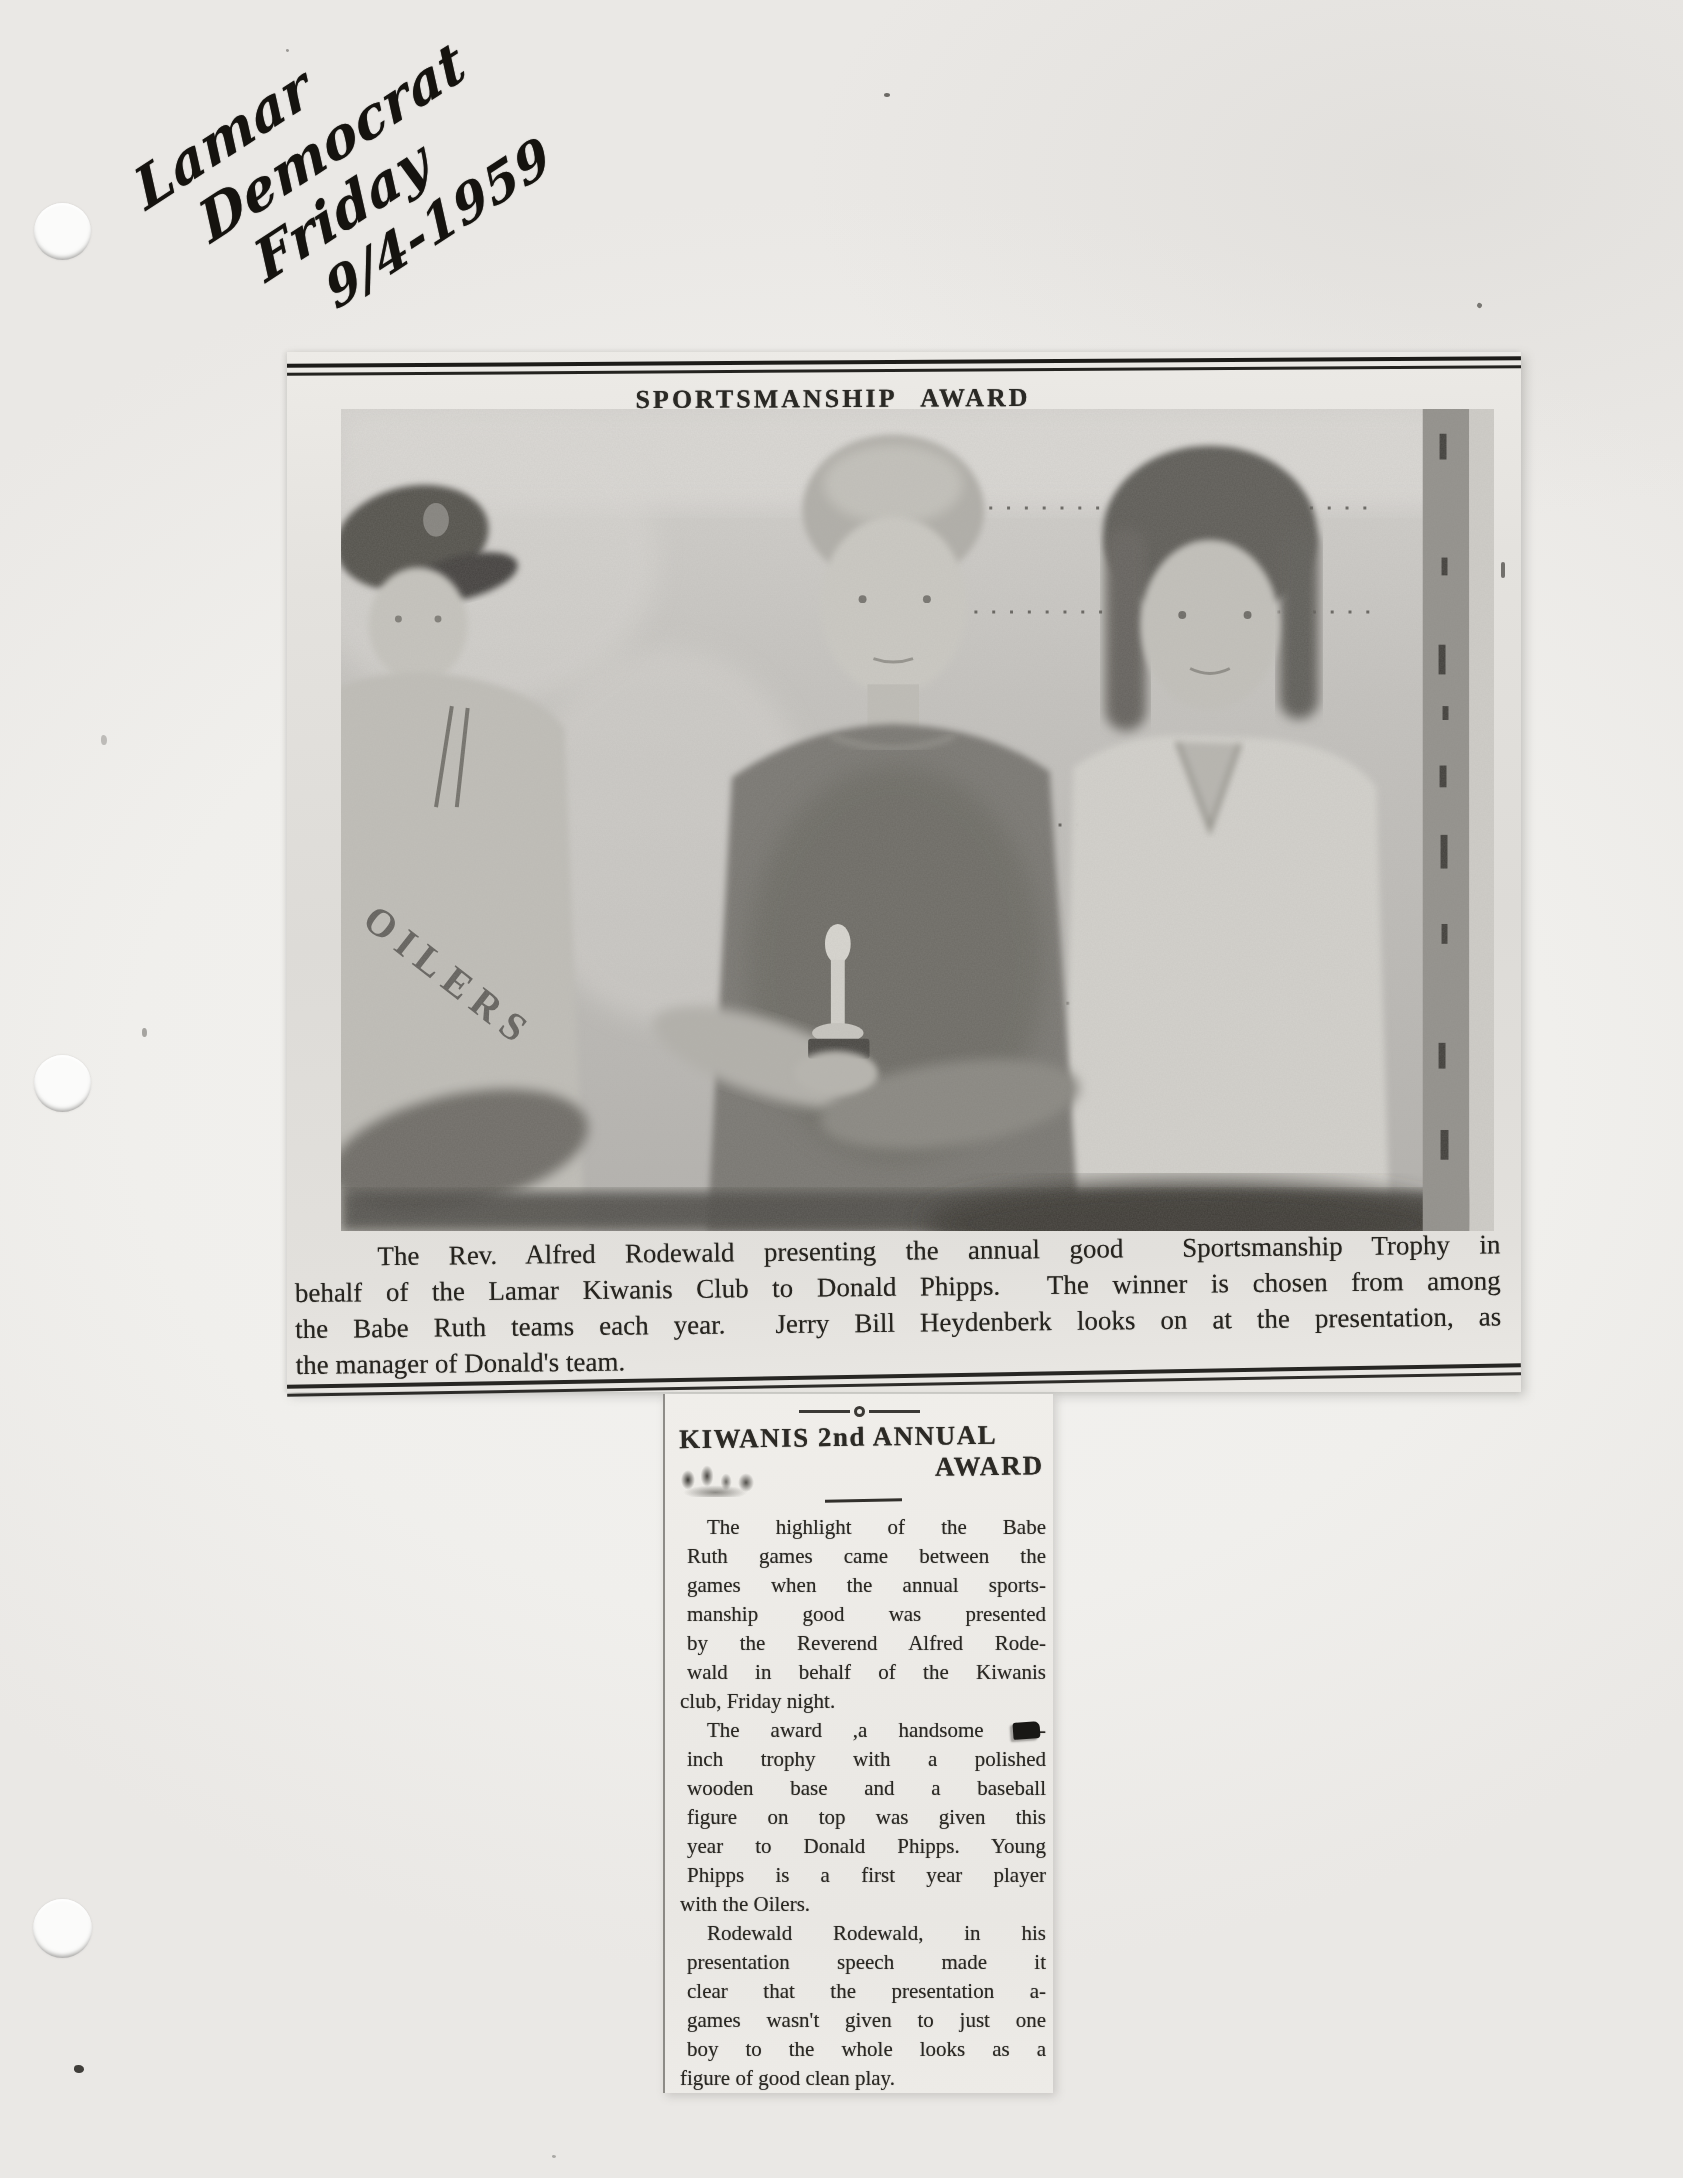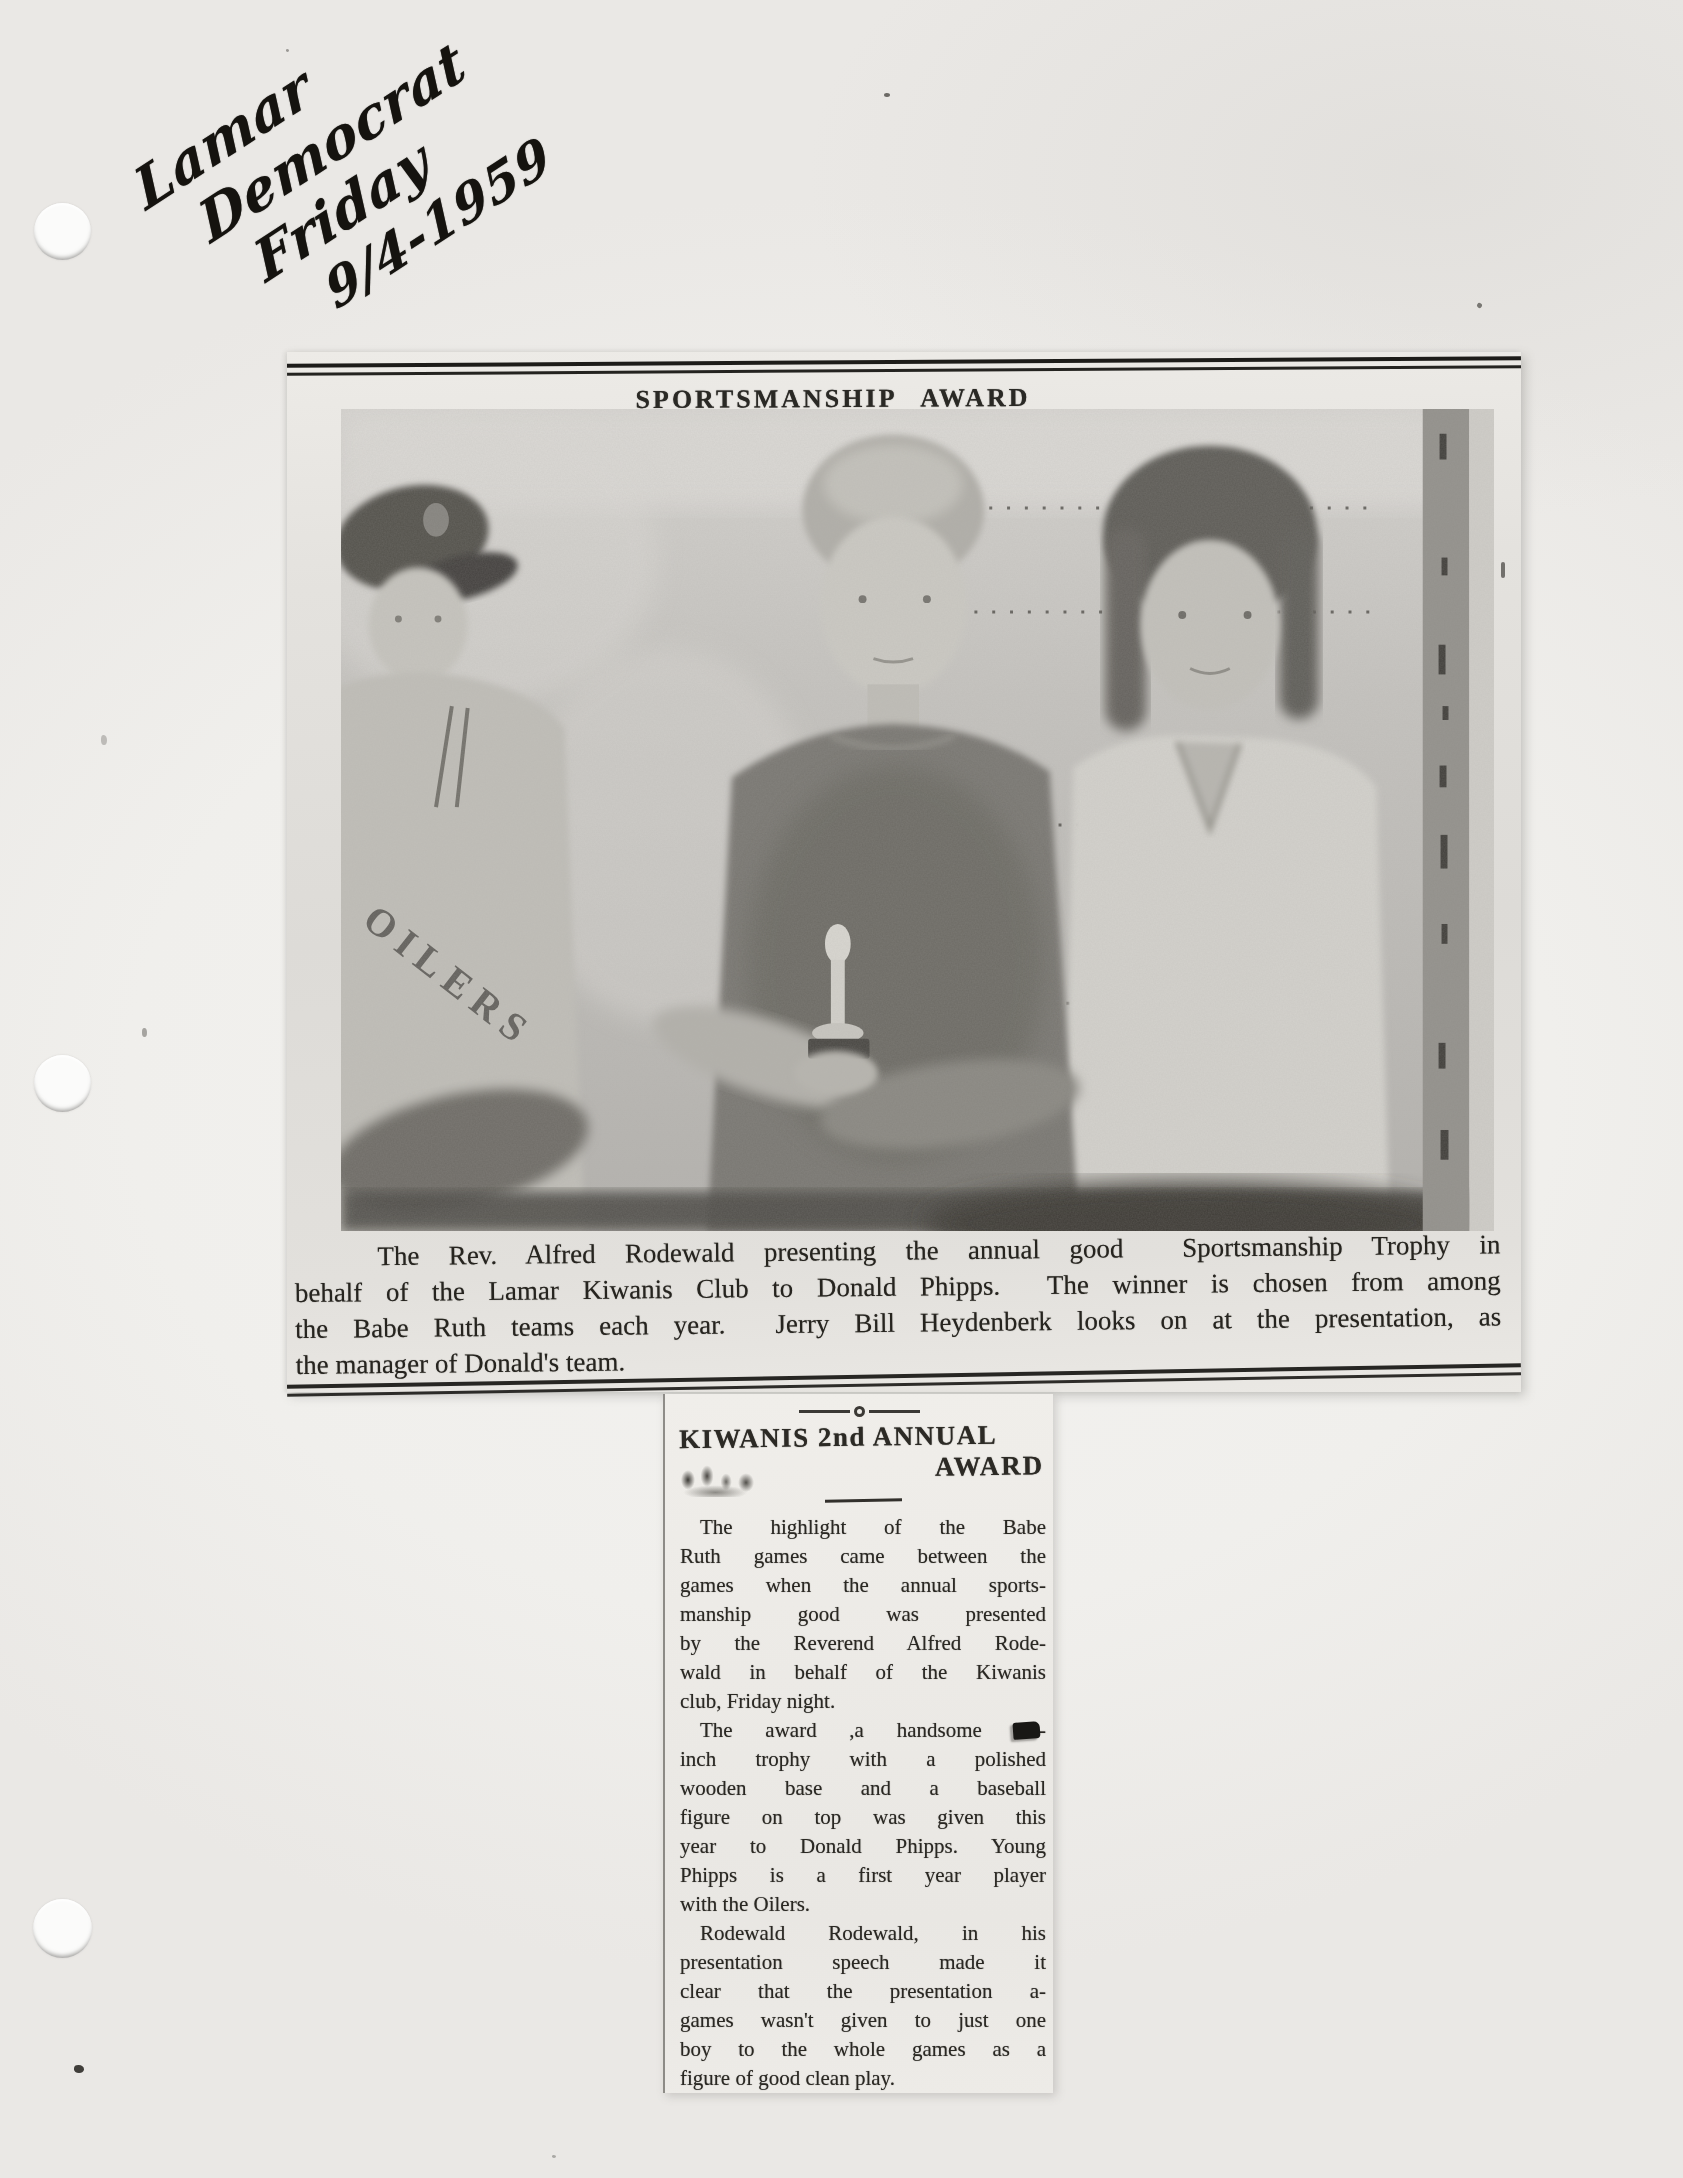"The highlight of the Babe" .bline { margin-left: none -> 7px }
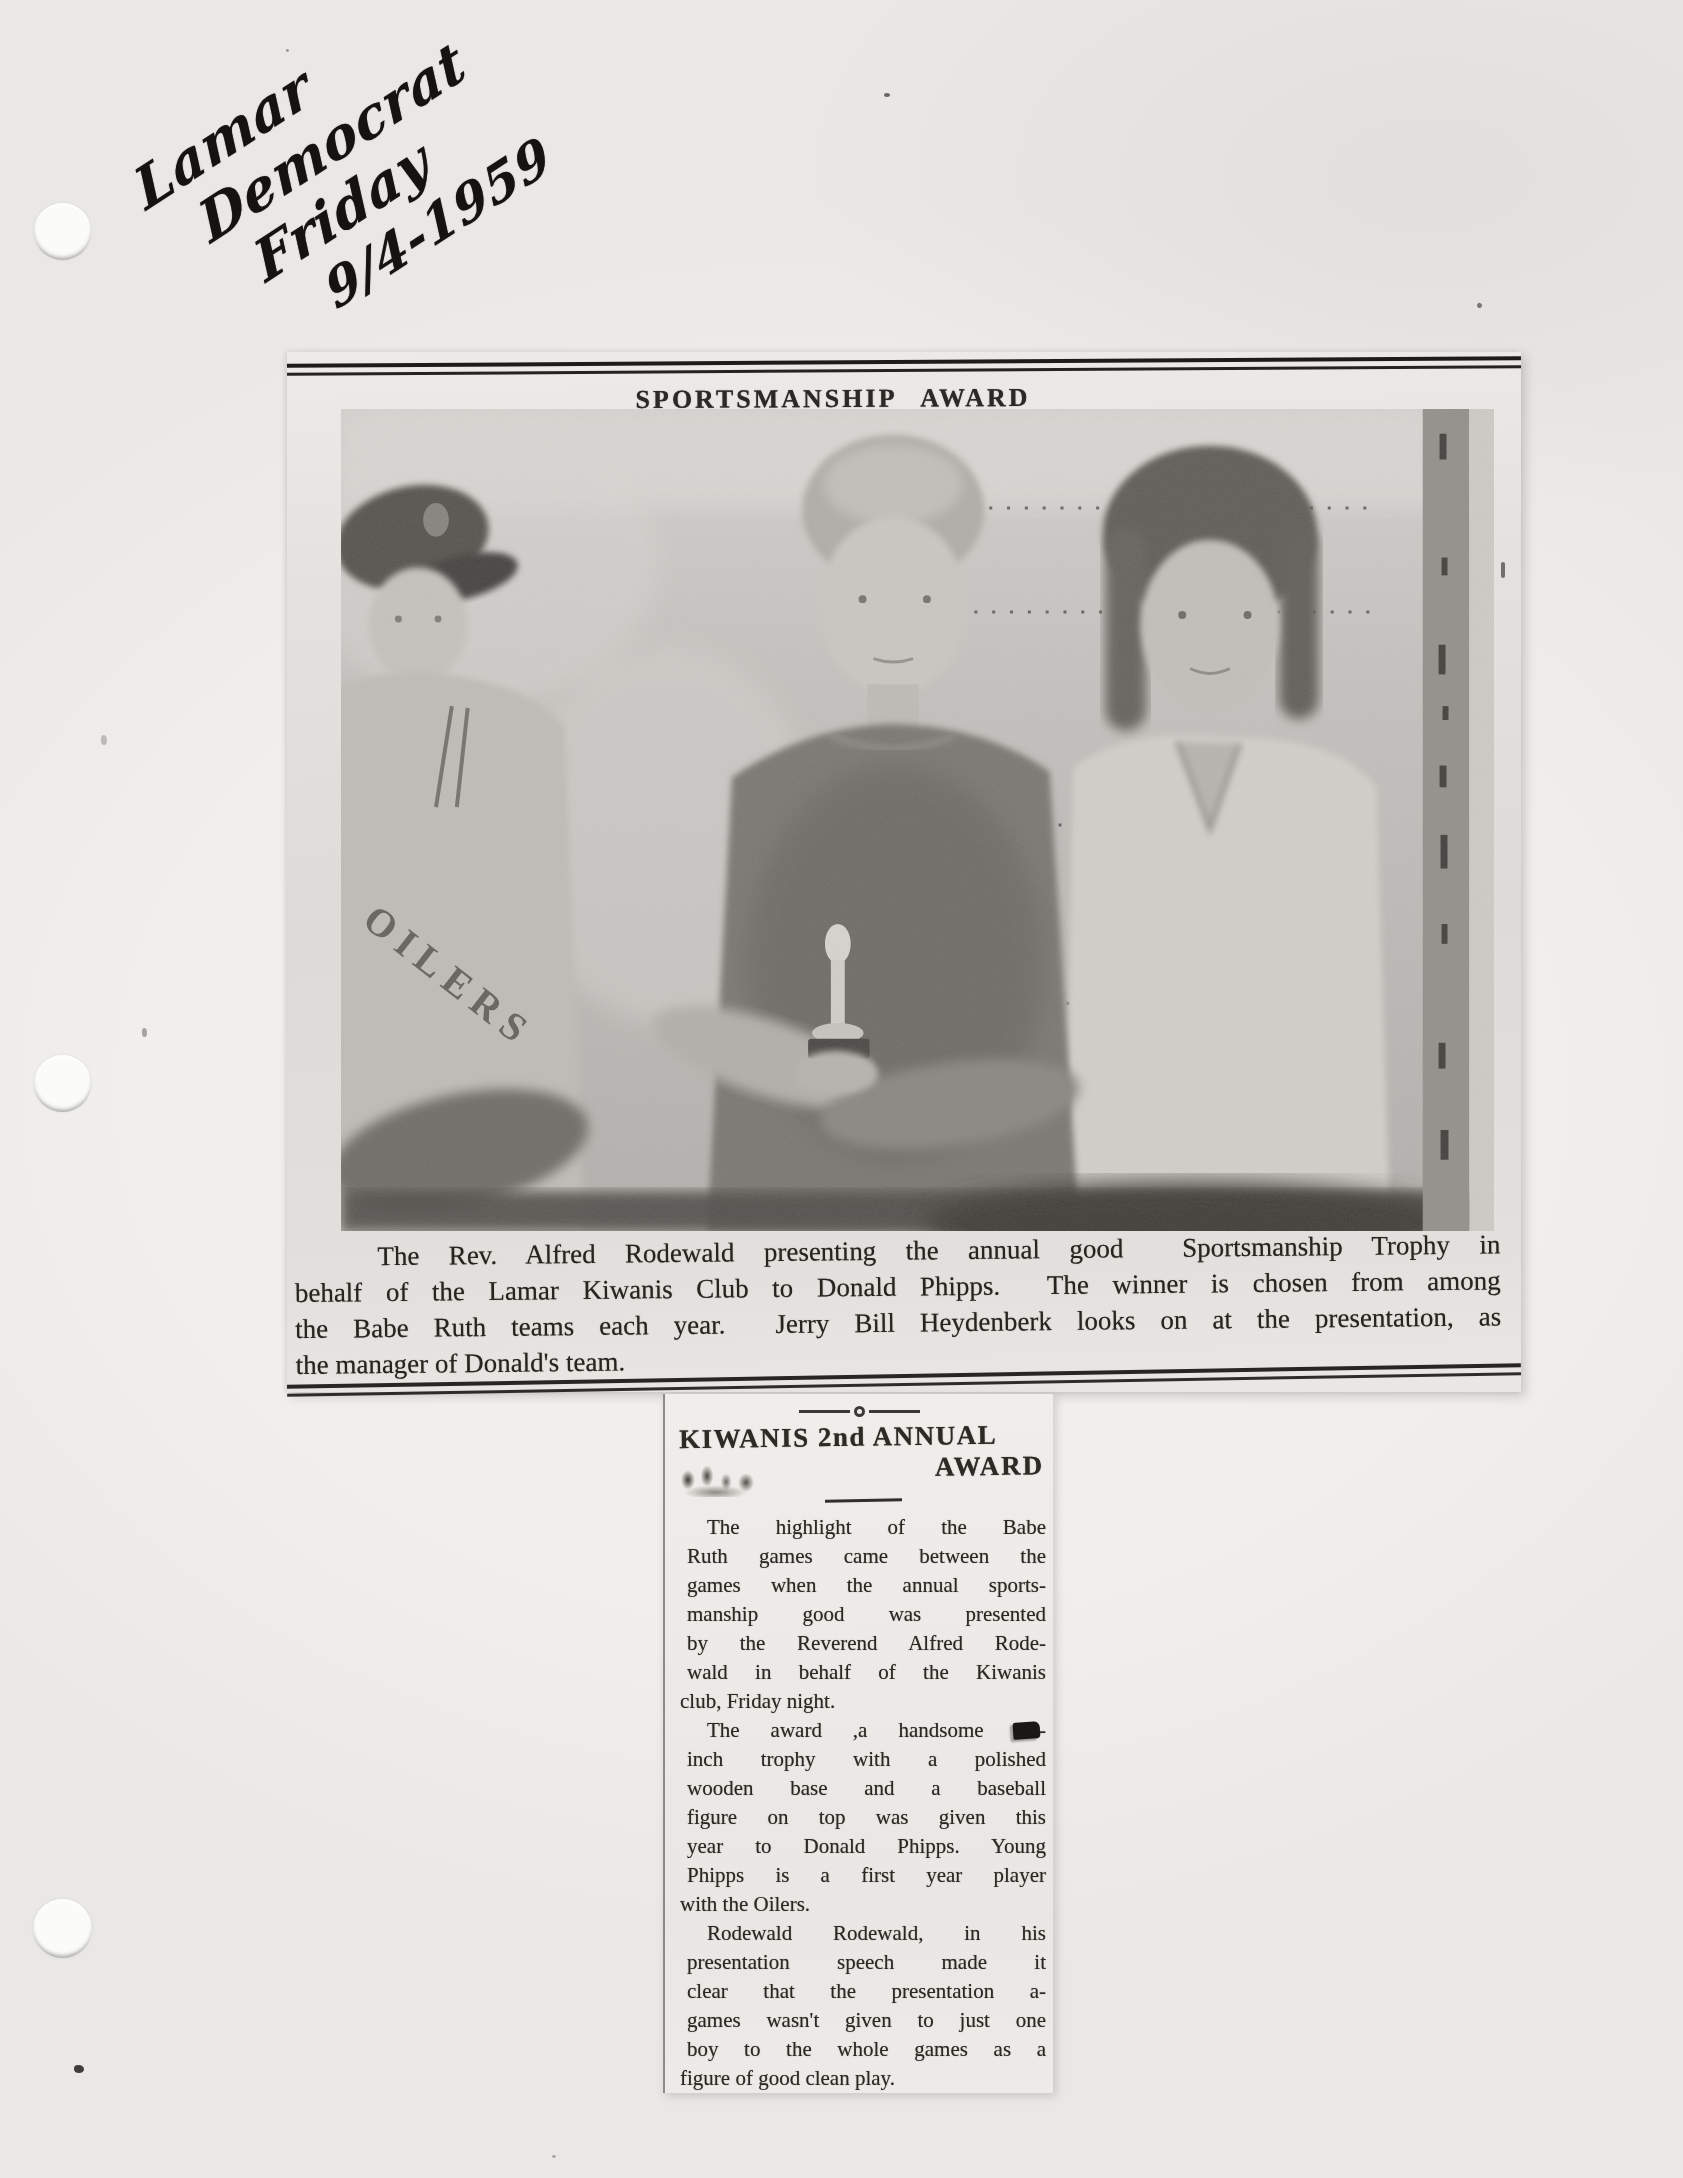"boy to the whole games" div.bline { text: games -> looks }
